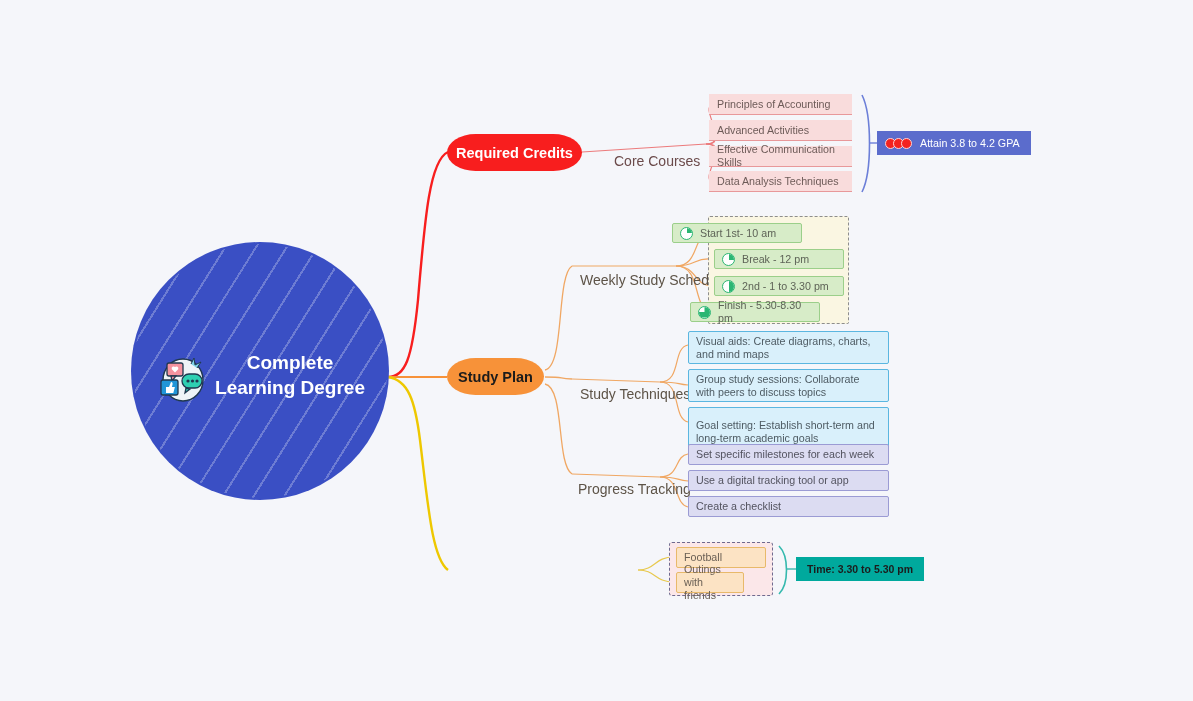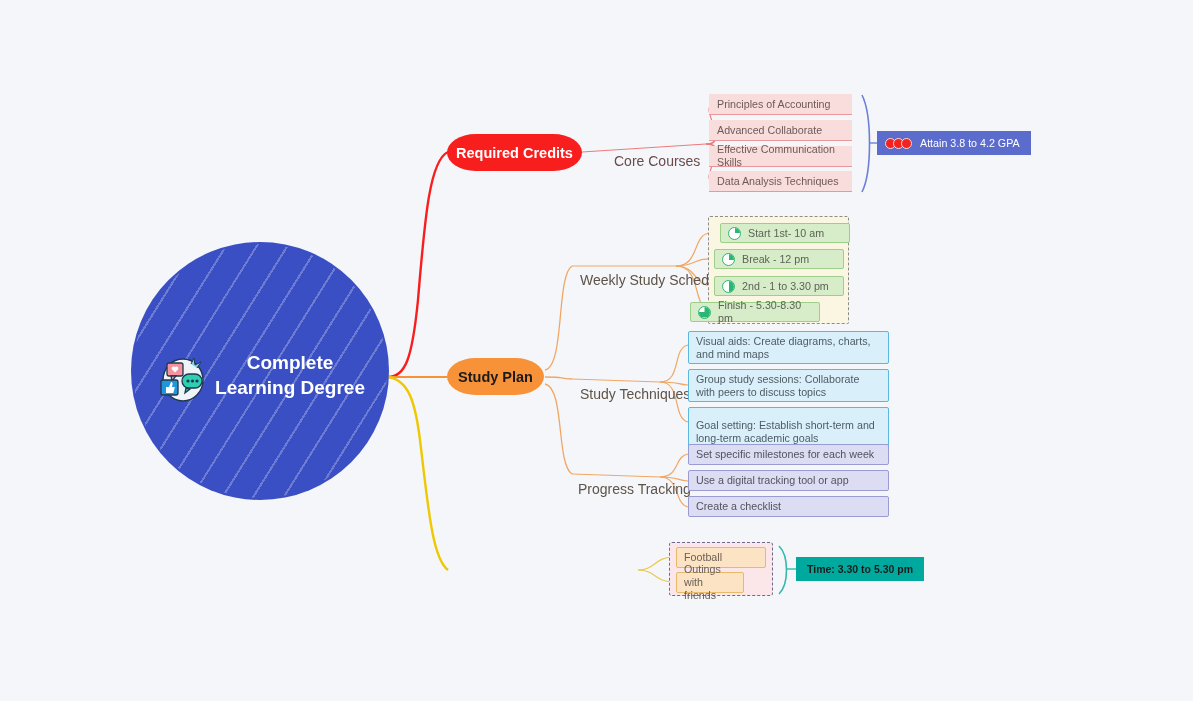"Advanced Collaborate" div.leaf { text: Collaborate -> Activities }
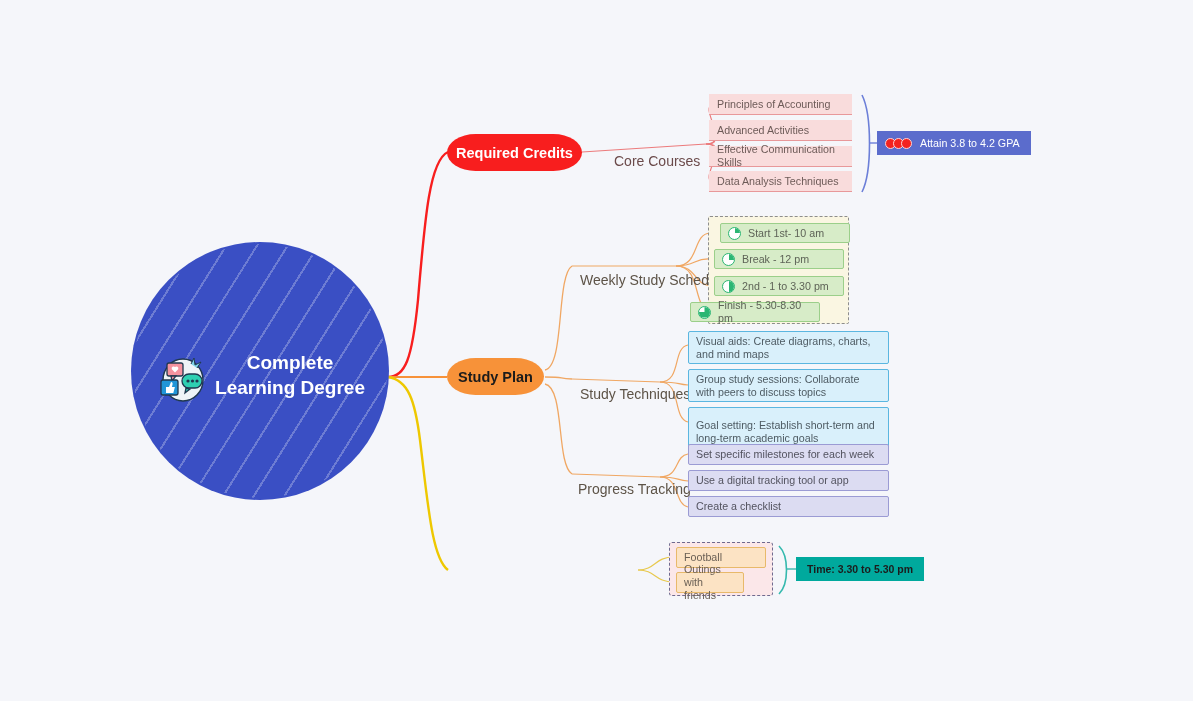"Start 1st- 10 am" div.leaf { left: 720px -> 672px }
